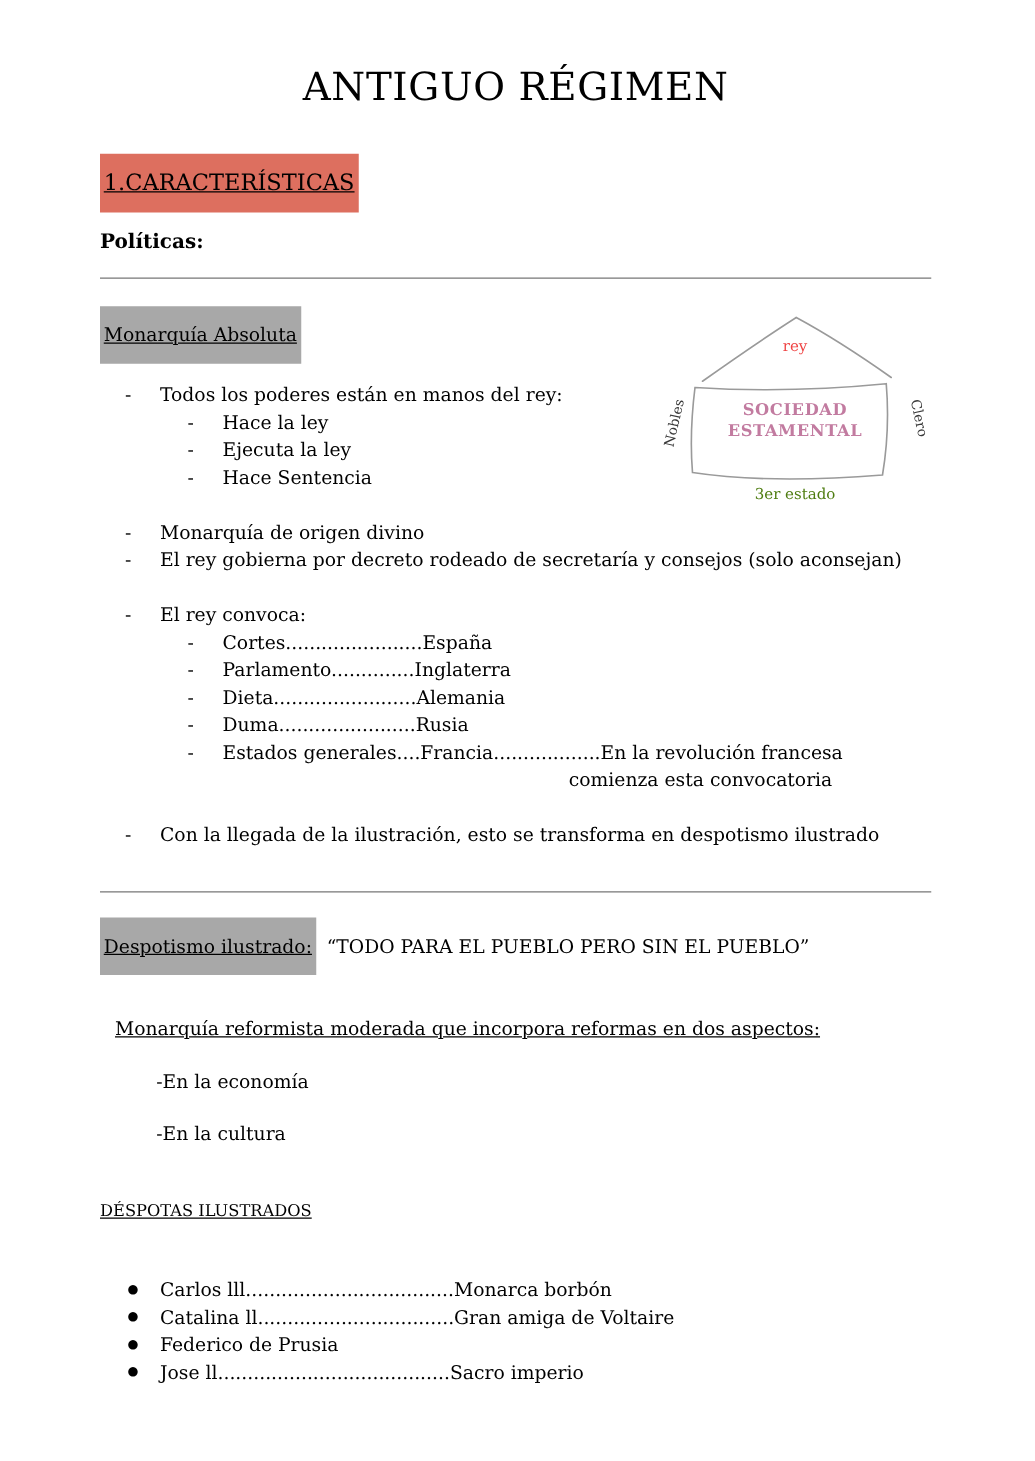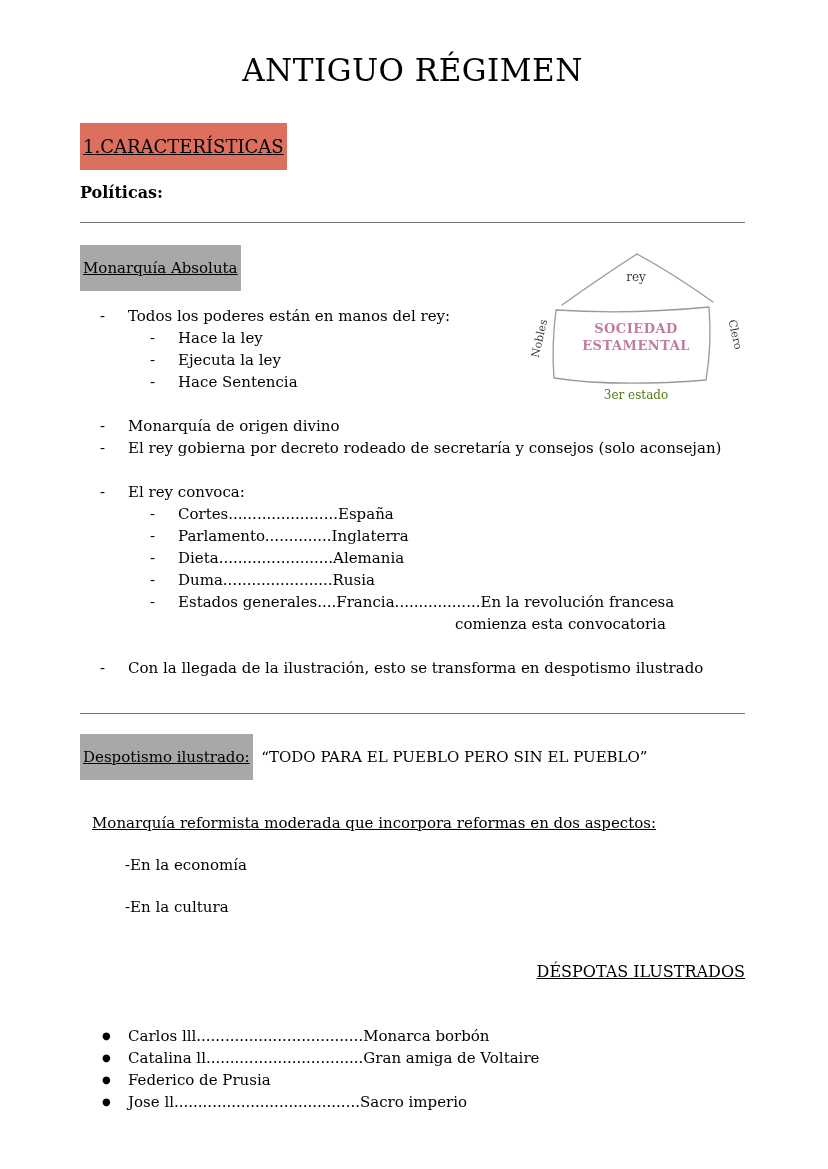"rey" .dg-rey { color: #404040 -> #ef4444 }
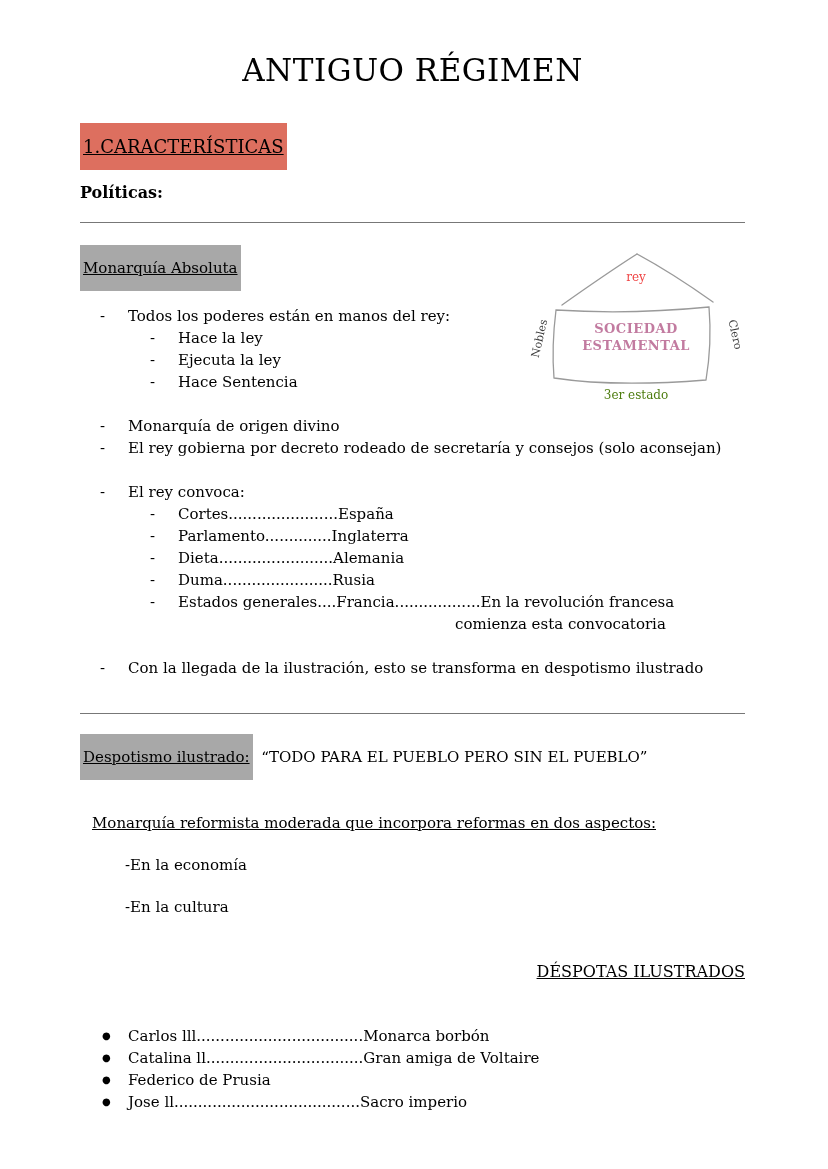"DÉSPOTAS ILUSTRADOS" .despotas-heading { font-size: 16px -> 13px; text-align: right -> left }
